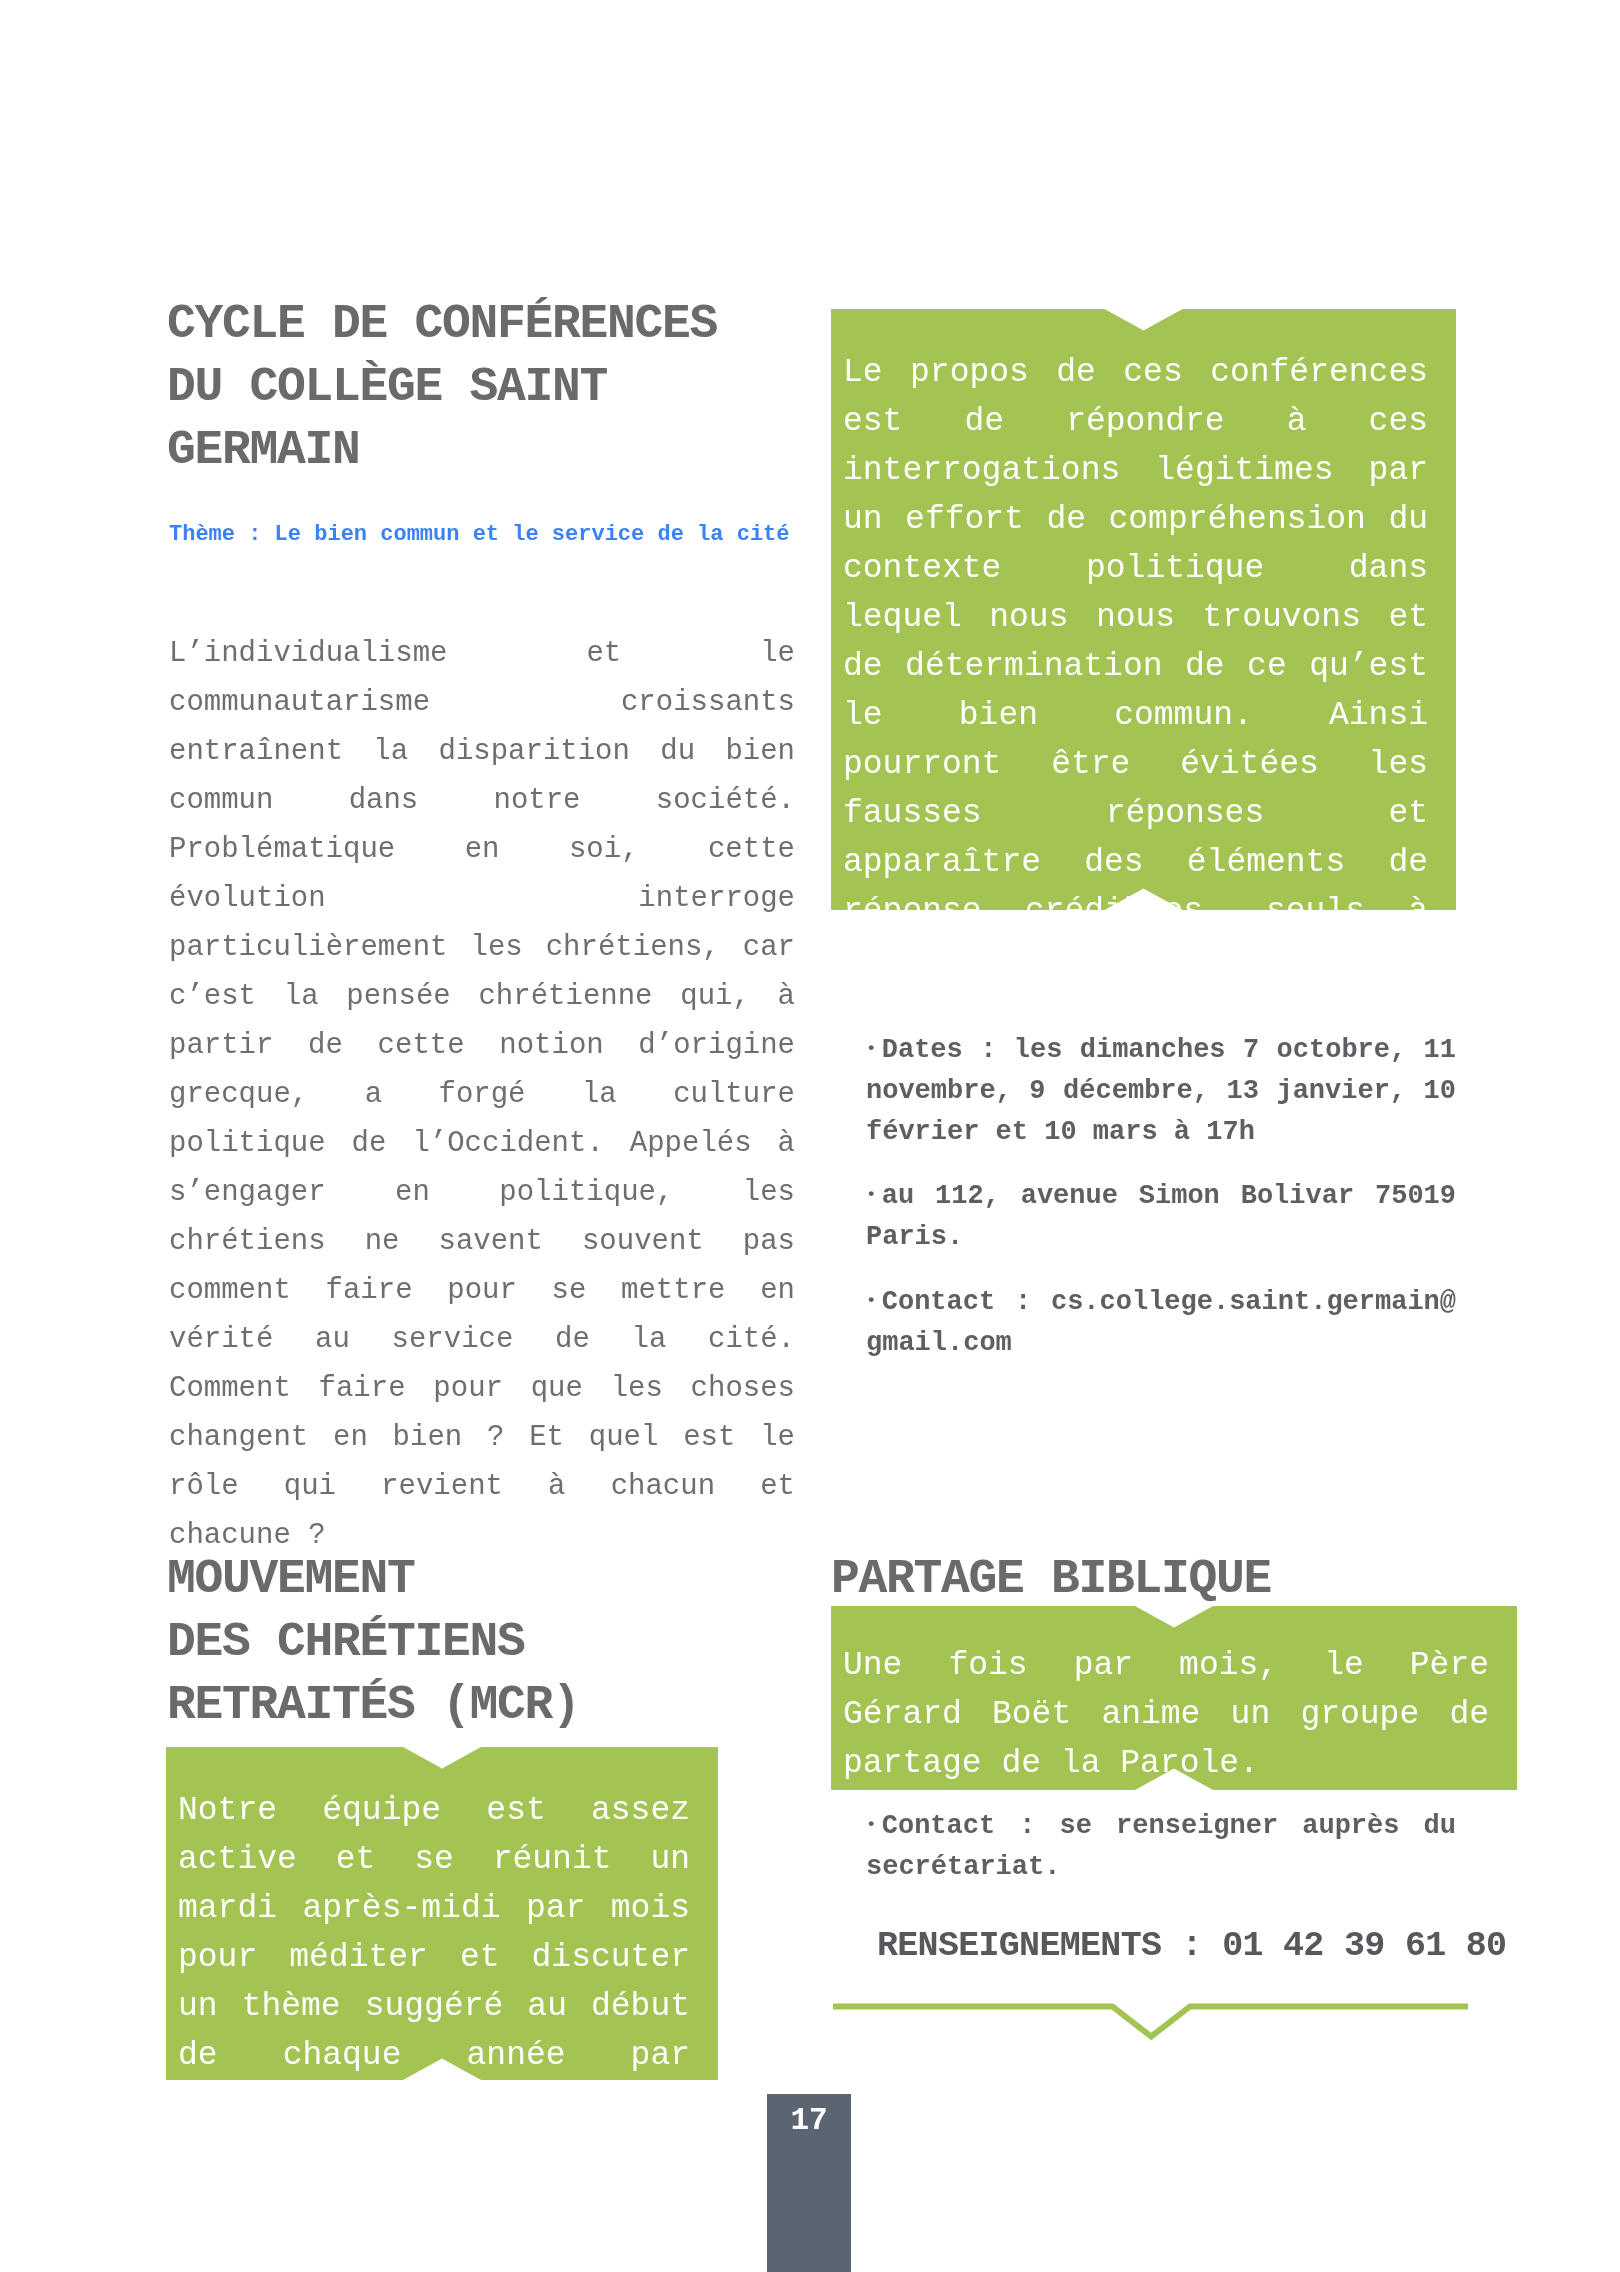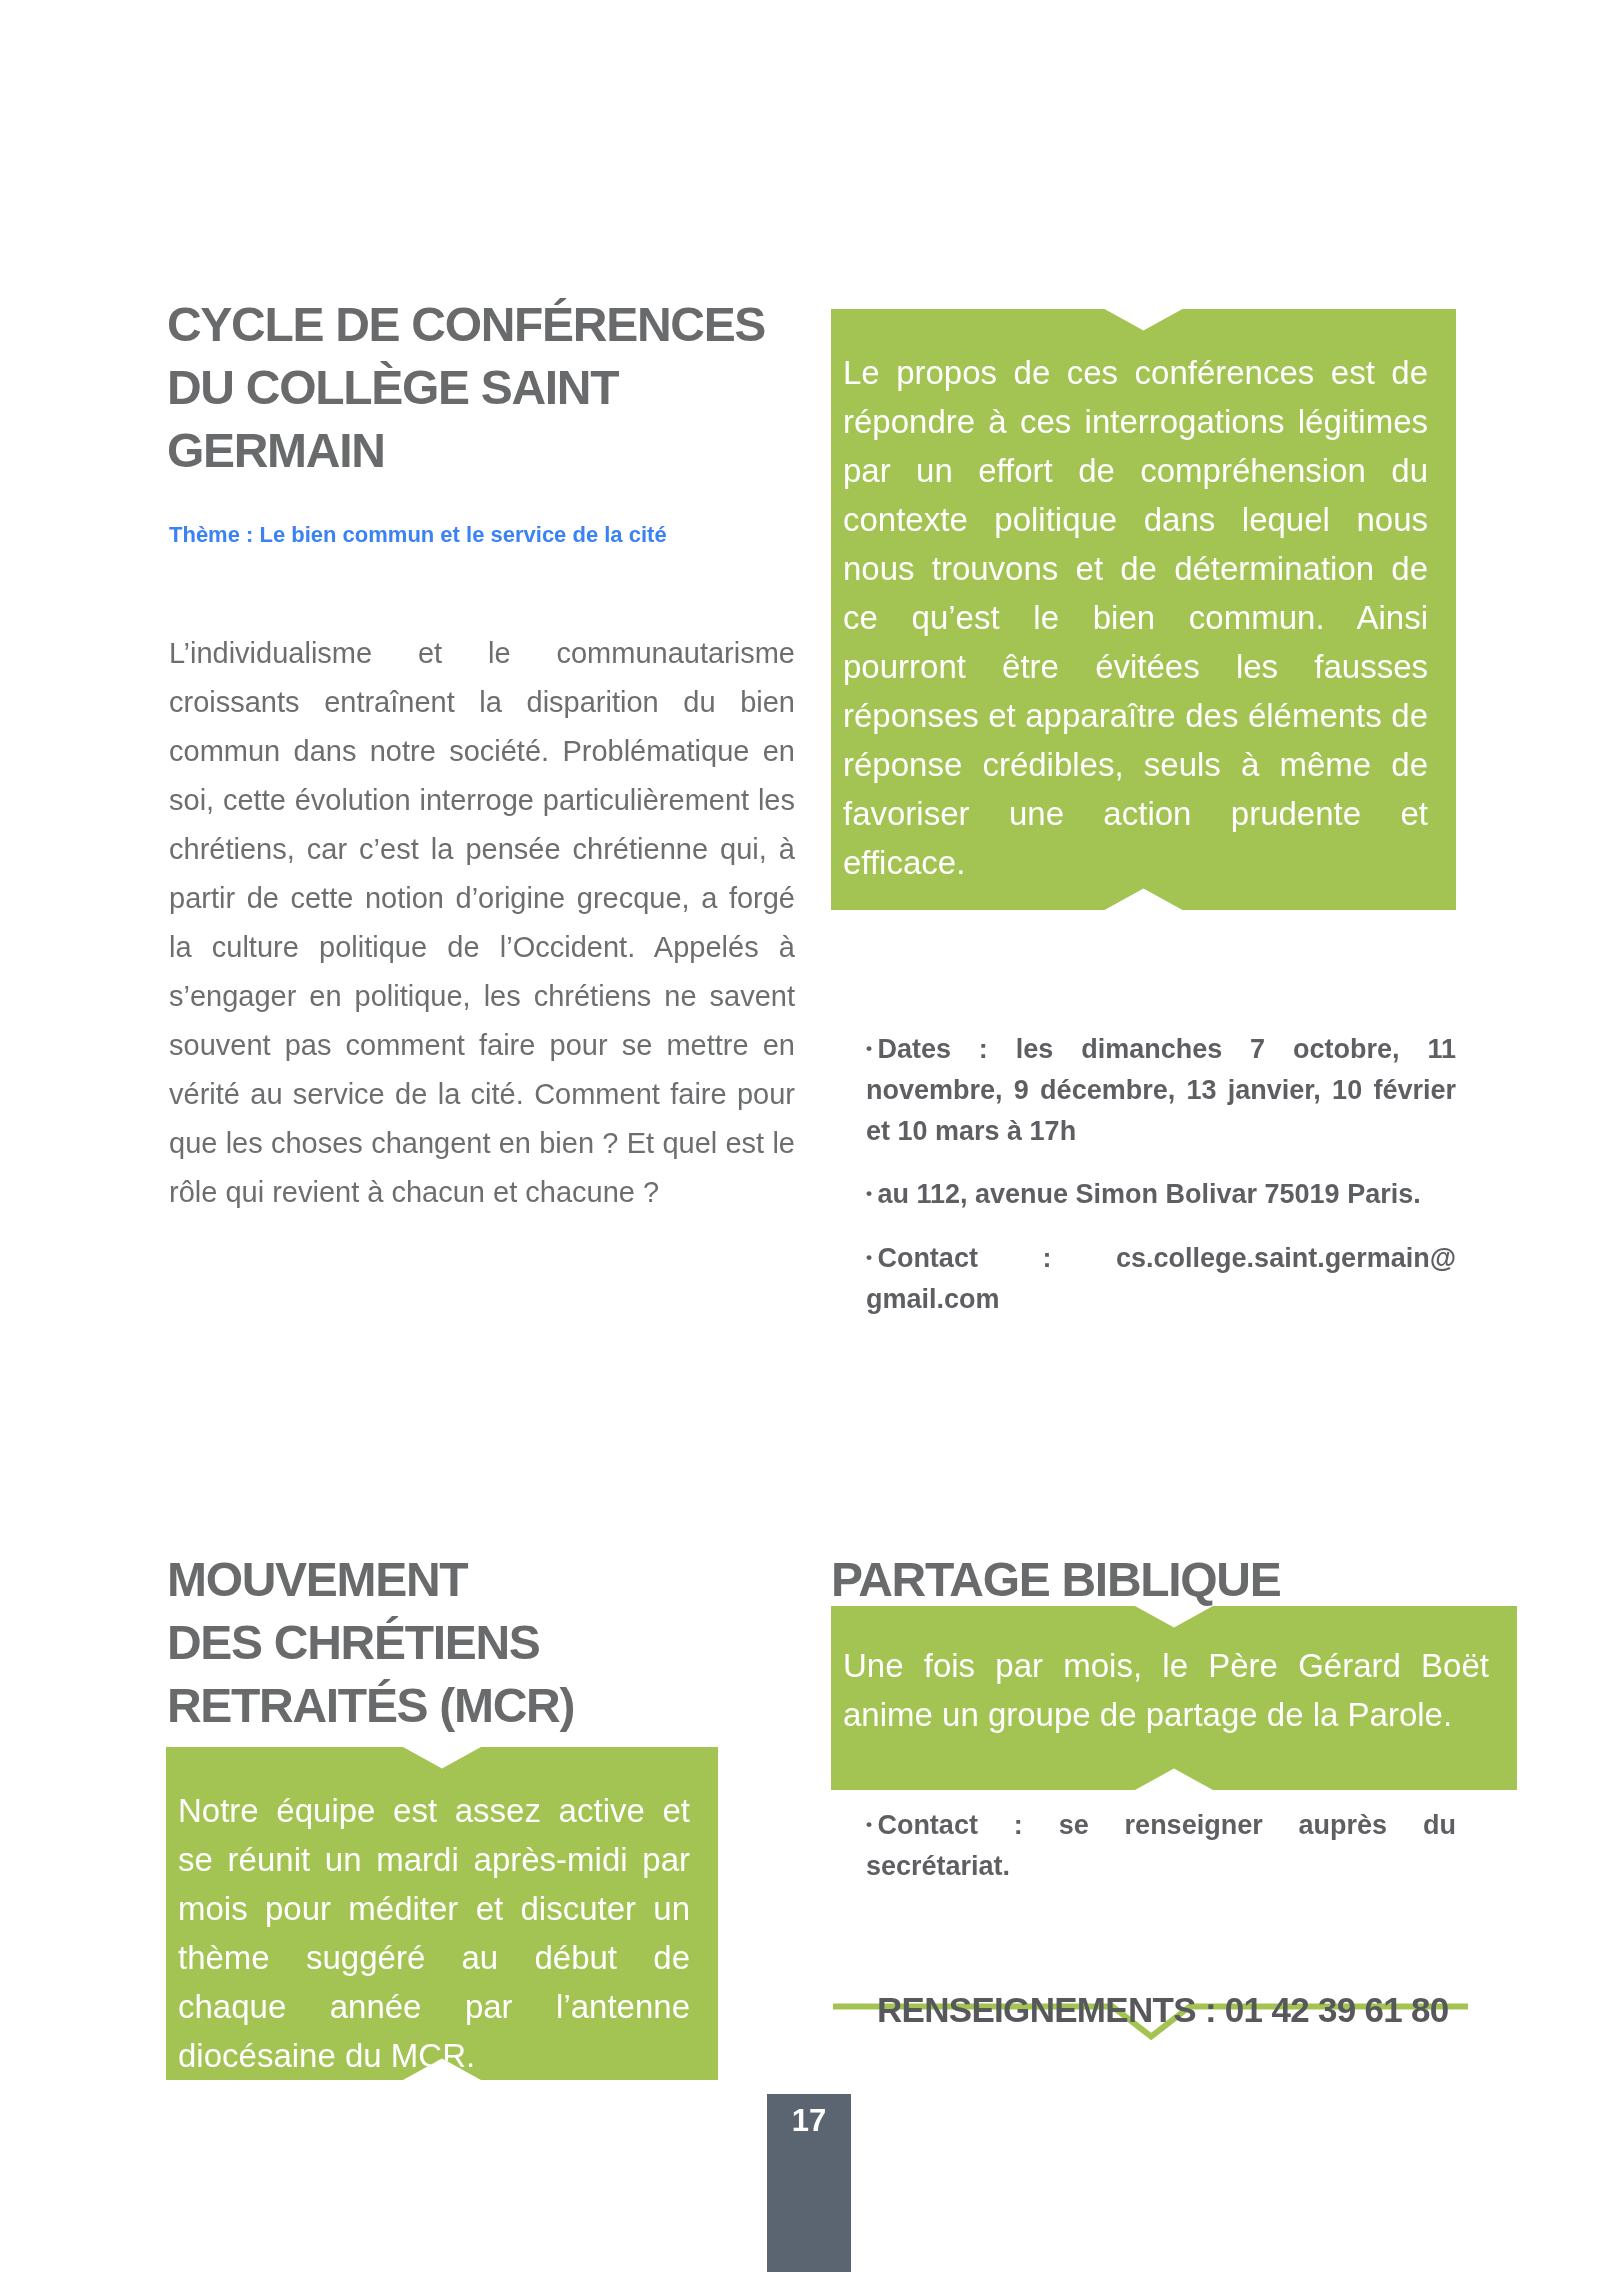"CYCLE DE CONFÉRENCES" .page { font-family: Liberation Sans, sans-serif -> Liberation Mono, monospace }
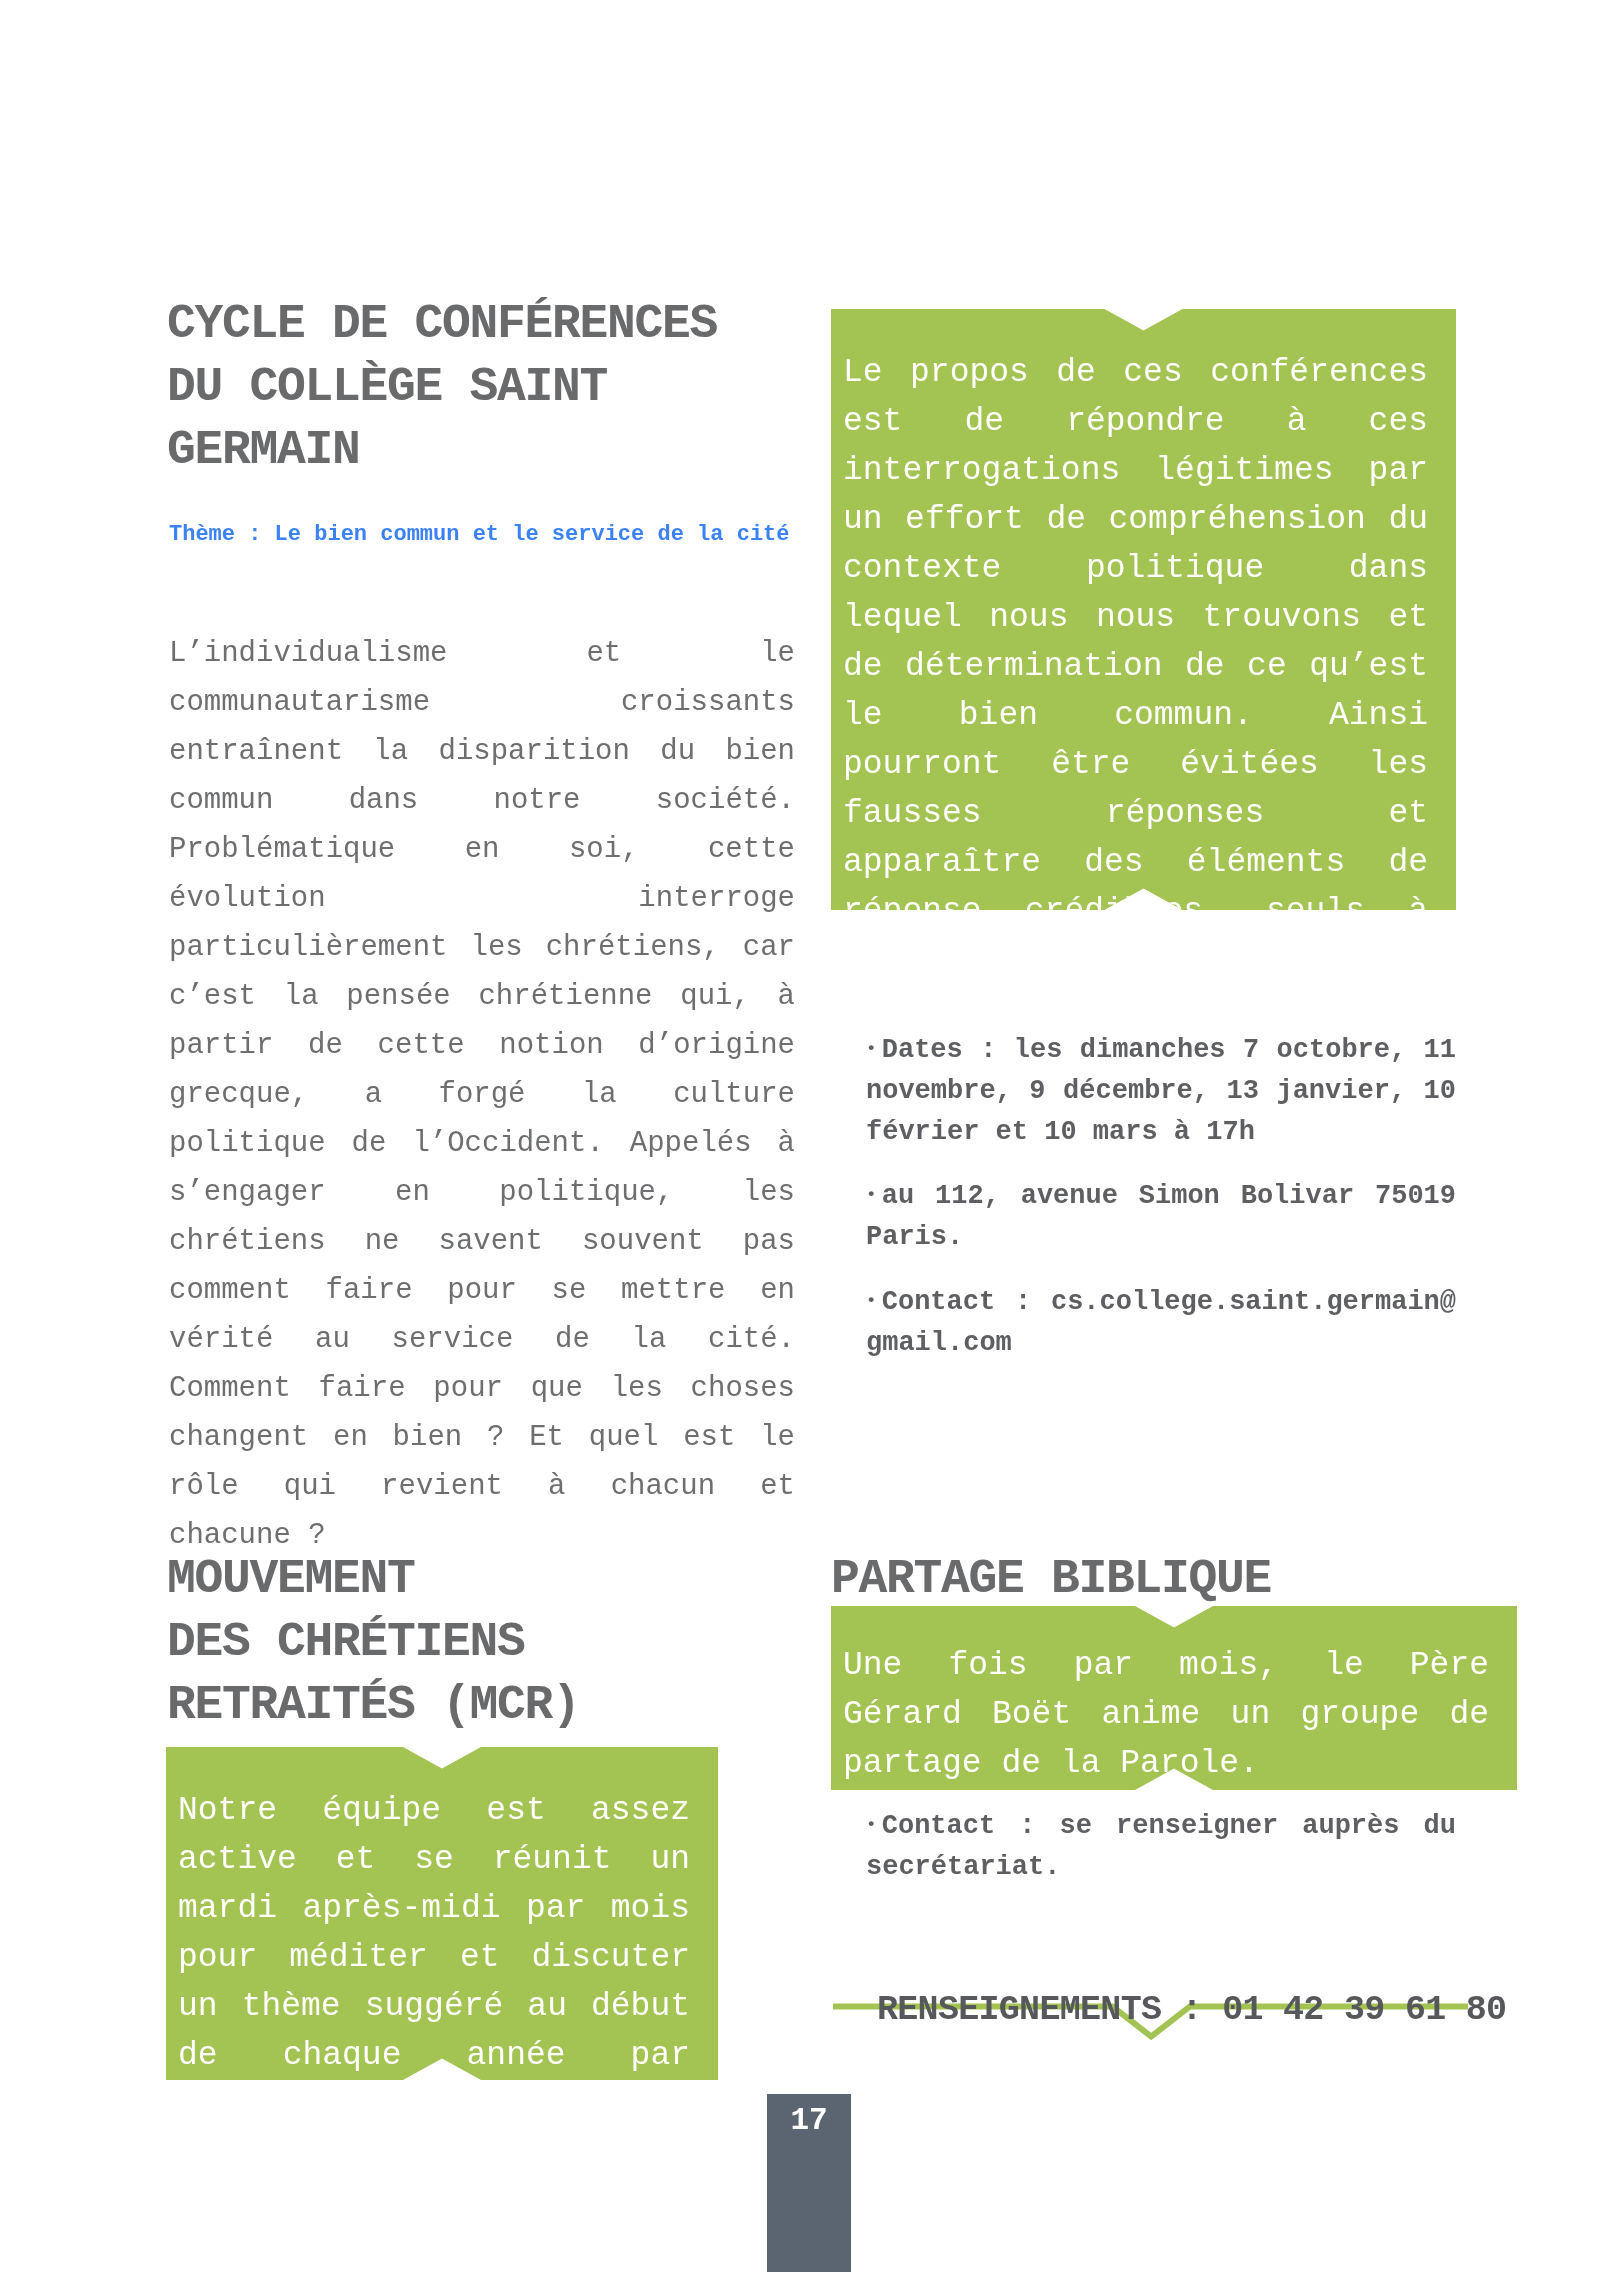"RENSEIGNEMENTS : 01 42 39" div.renseignements { top: 1990px -> 1926px }
